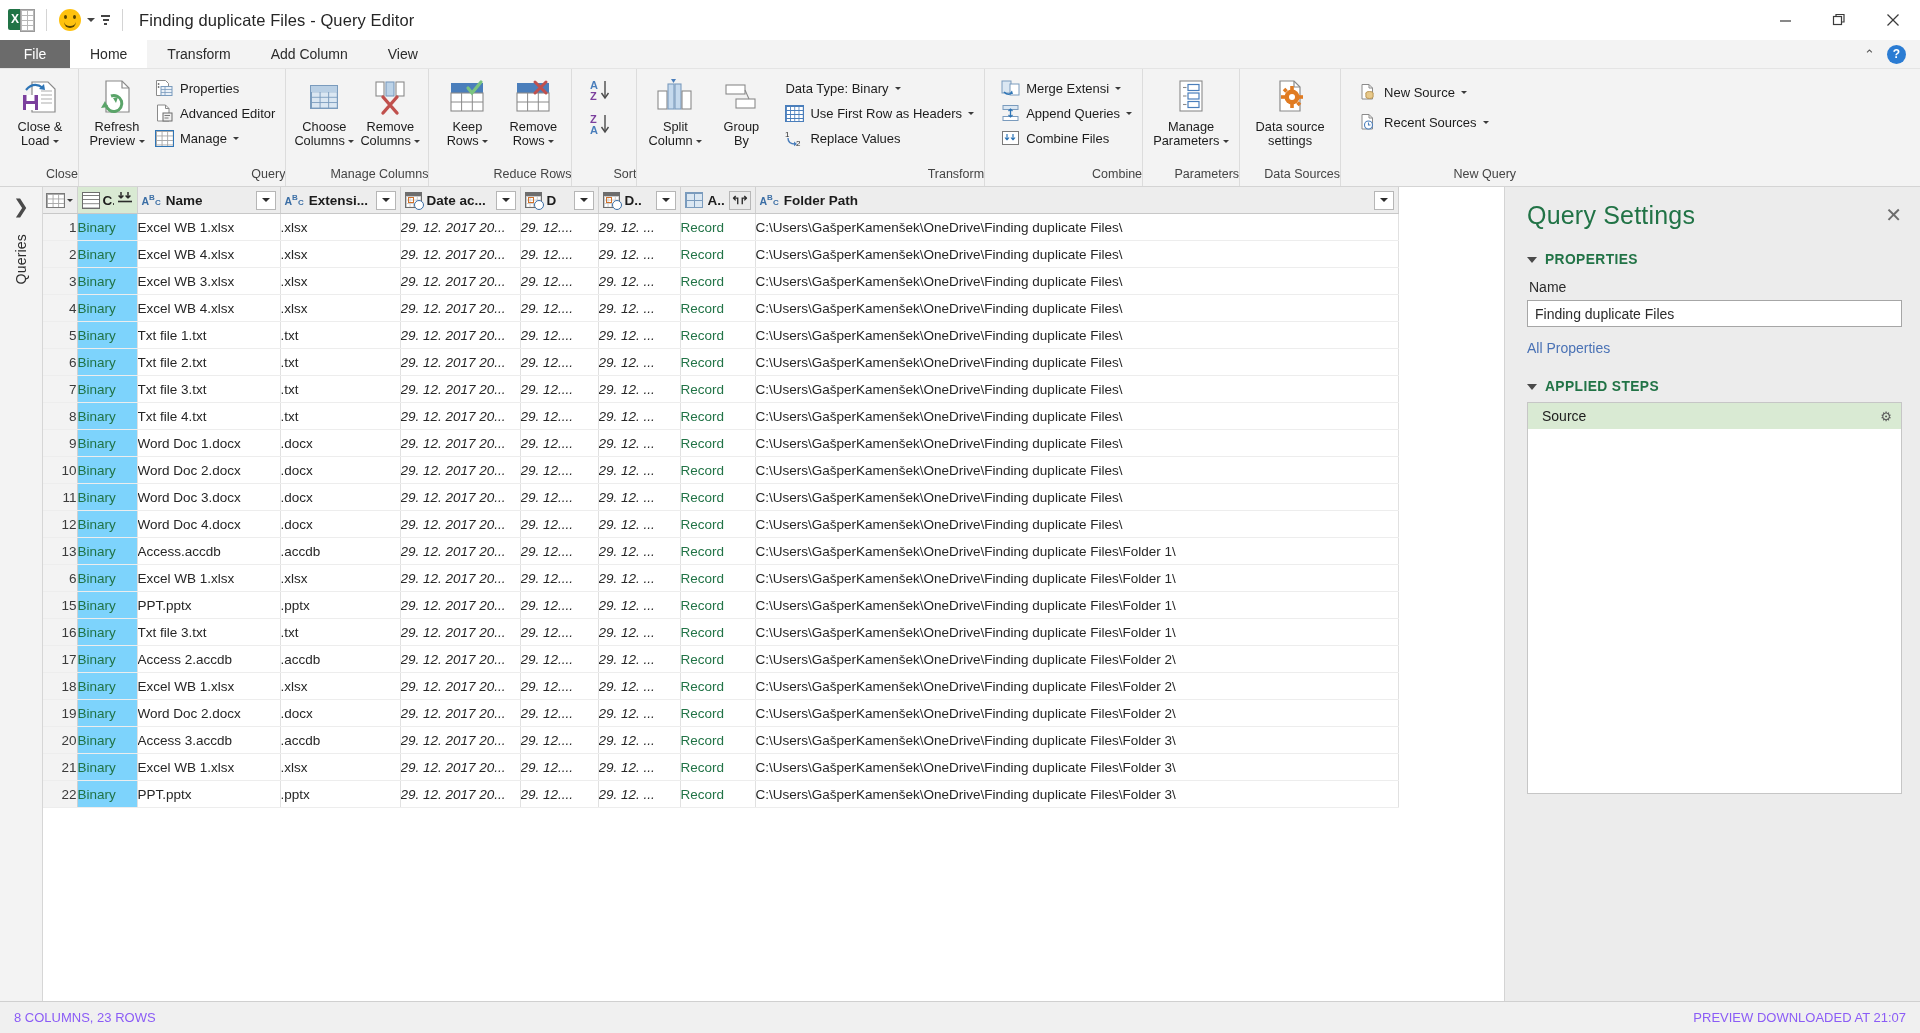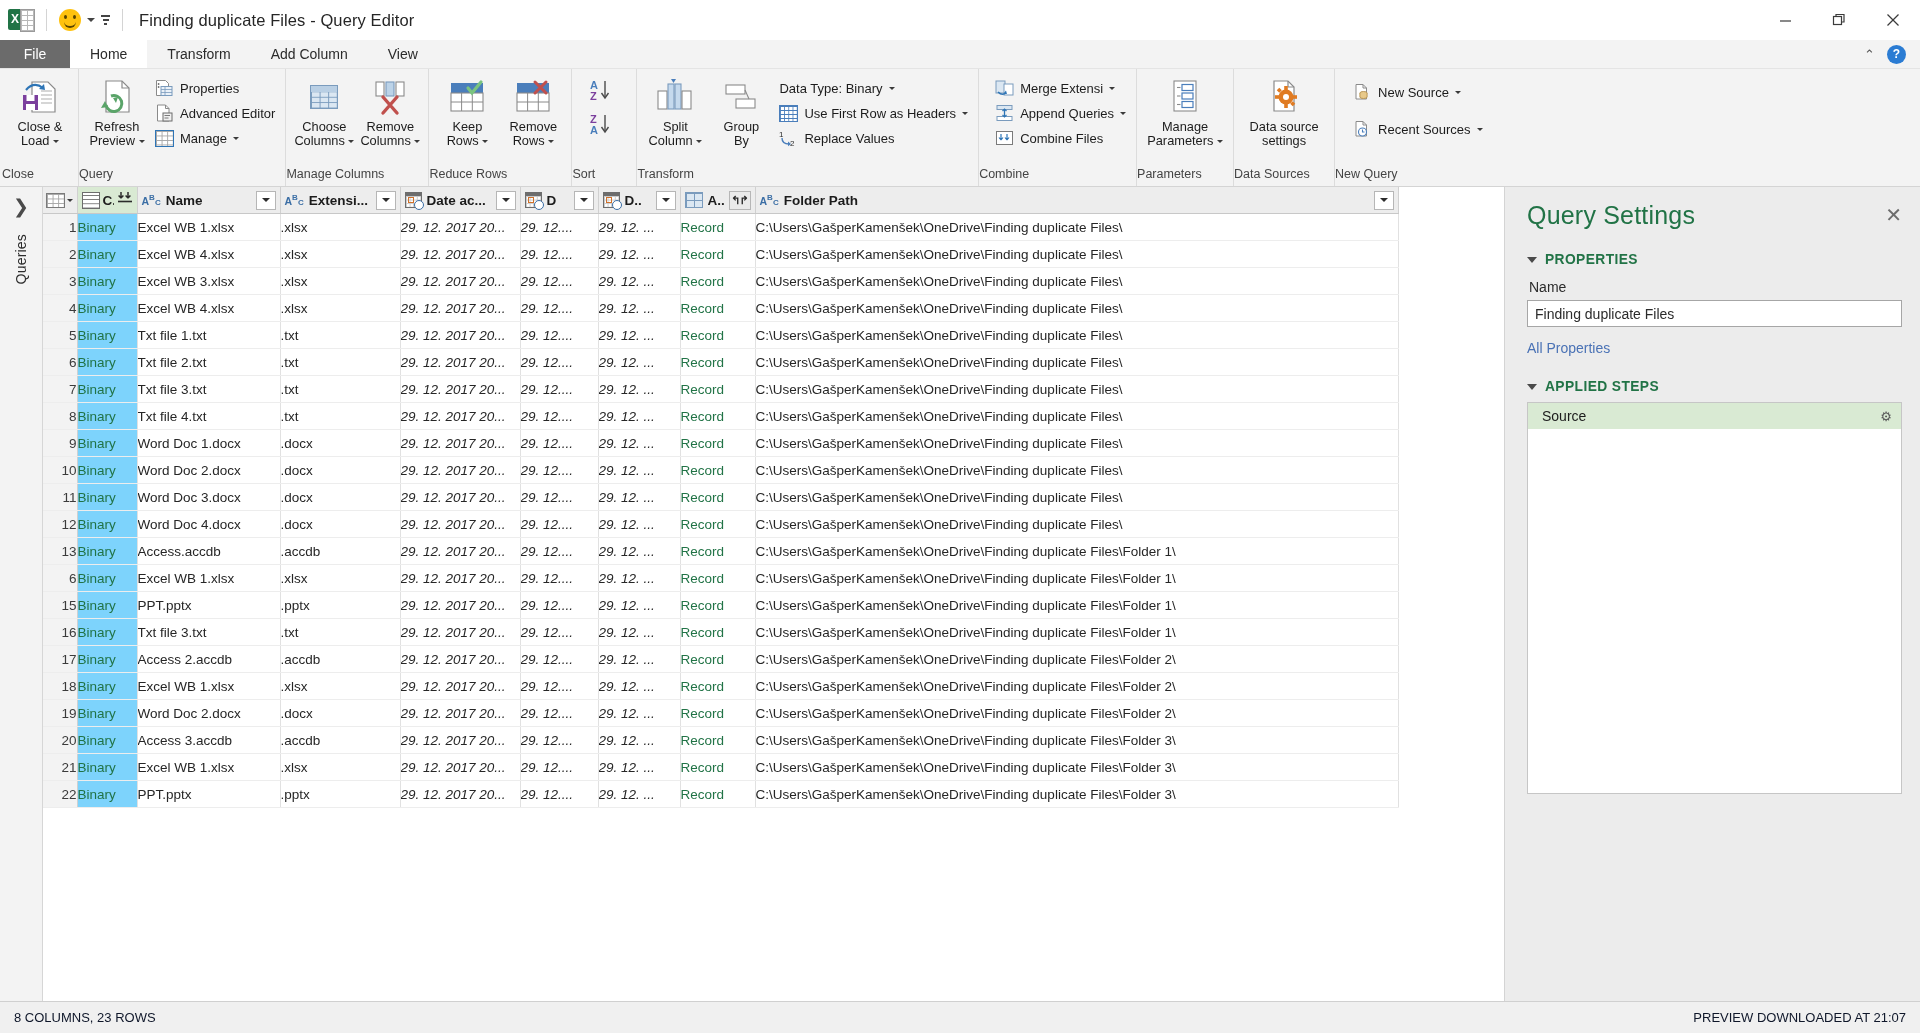"Data Type: Binary" div.smallcol { margin-left: none -> 6px }
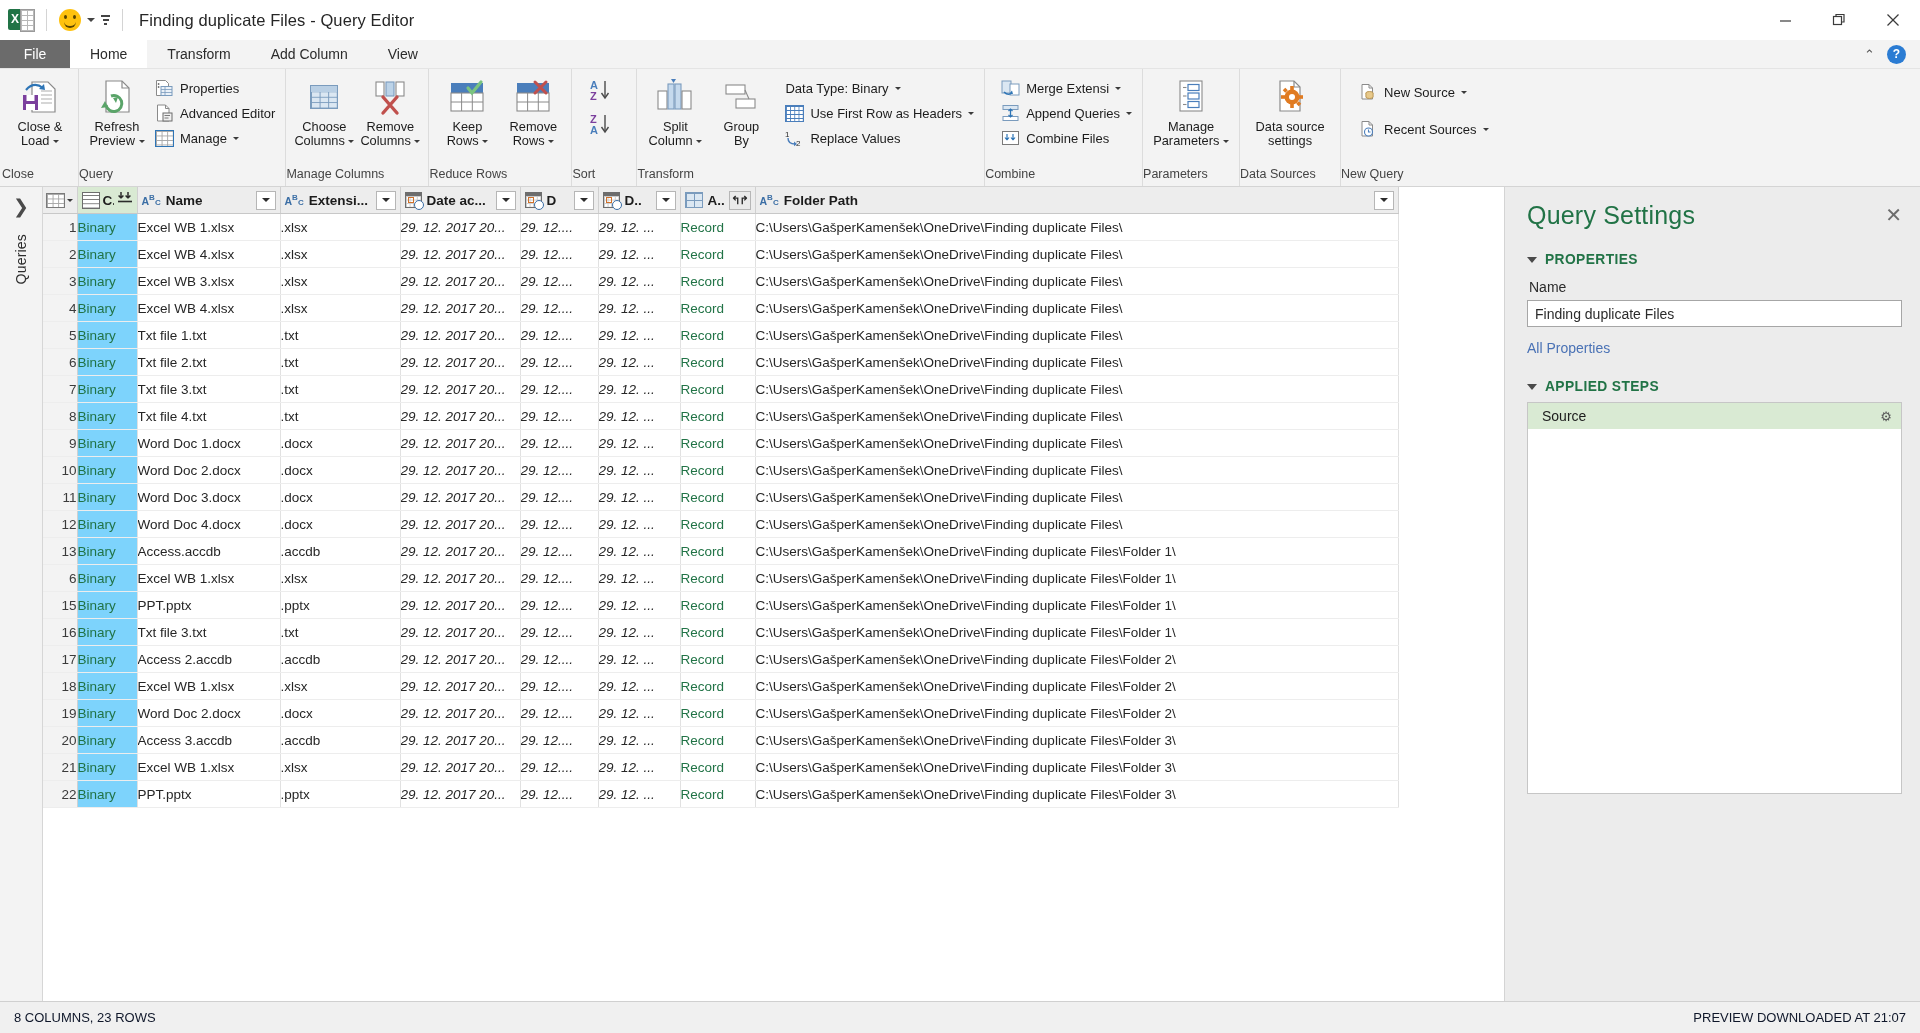"New Source" div.smallcol { gap: 15px -> 8px }
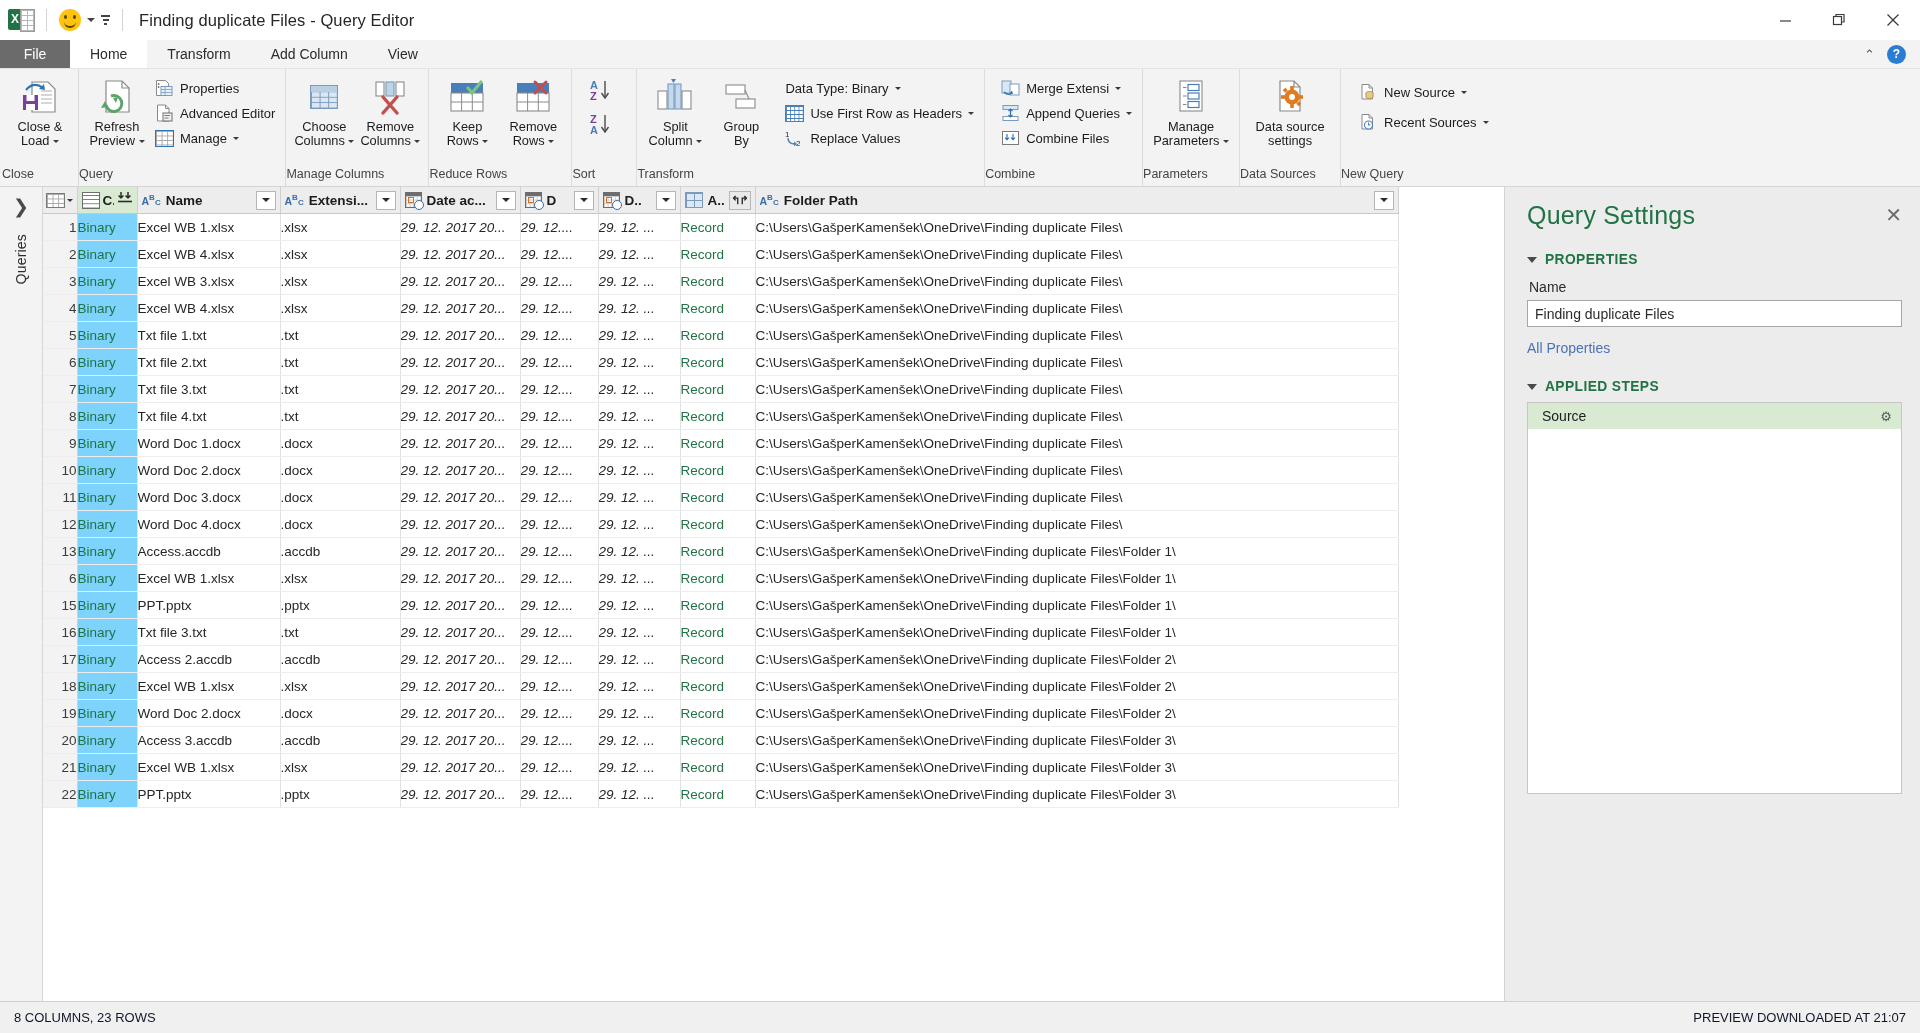"Close" .rgroup-label { text-align: left -> right }
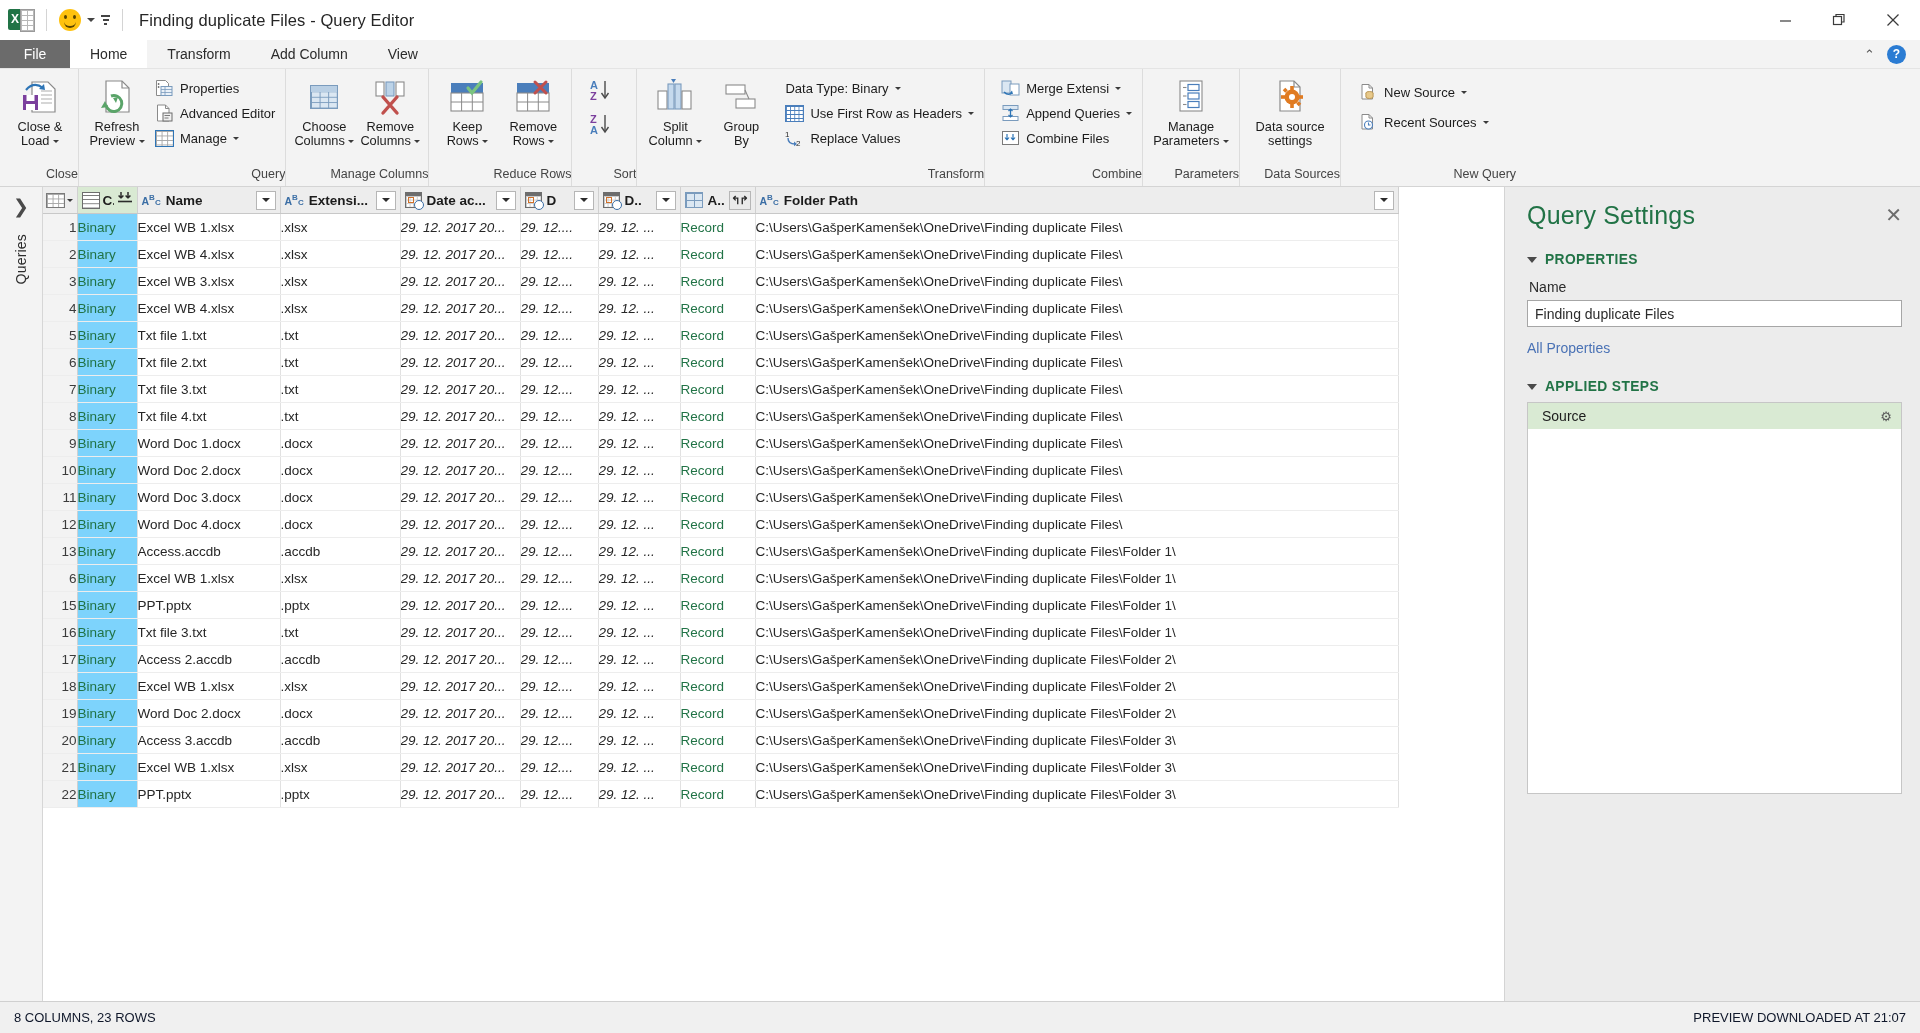"8 COLUMNS, 23 ROWS" .statusbar { color: #0f172a -> #8b5cf6 }
